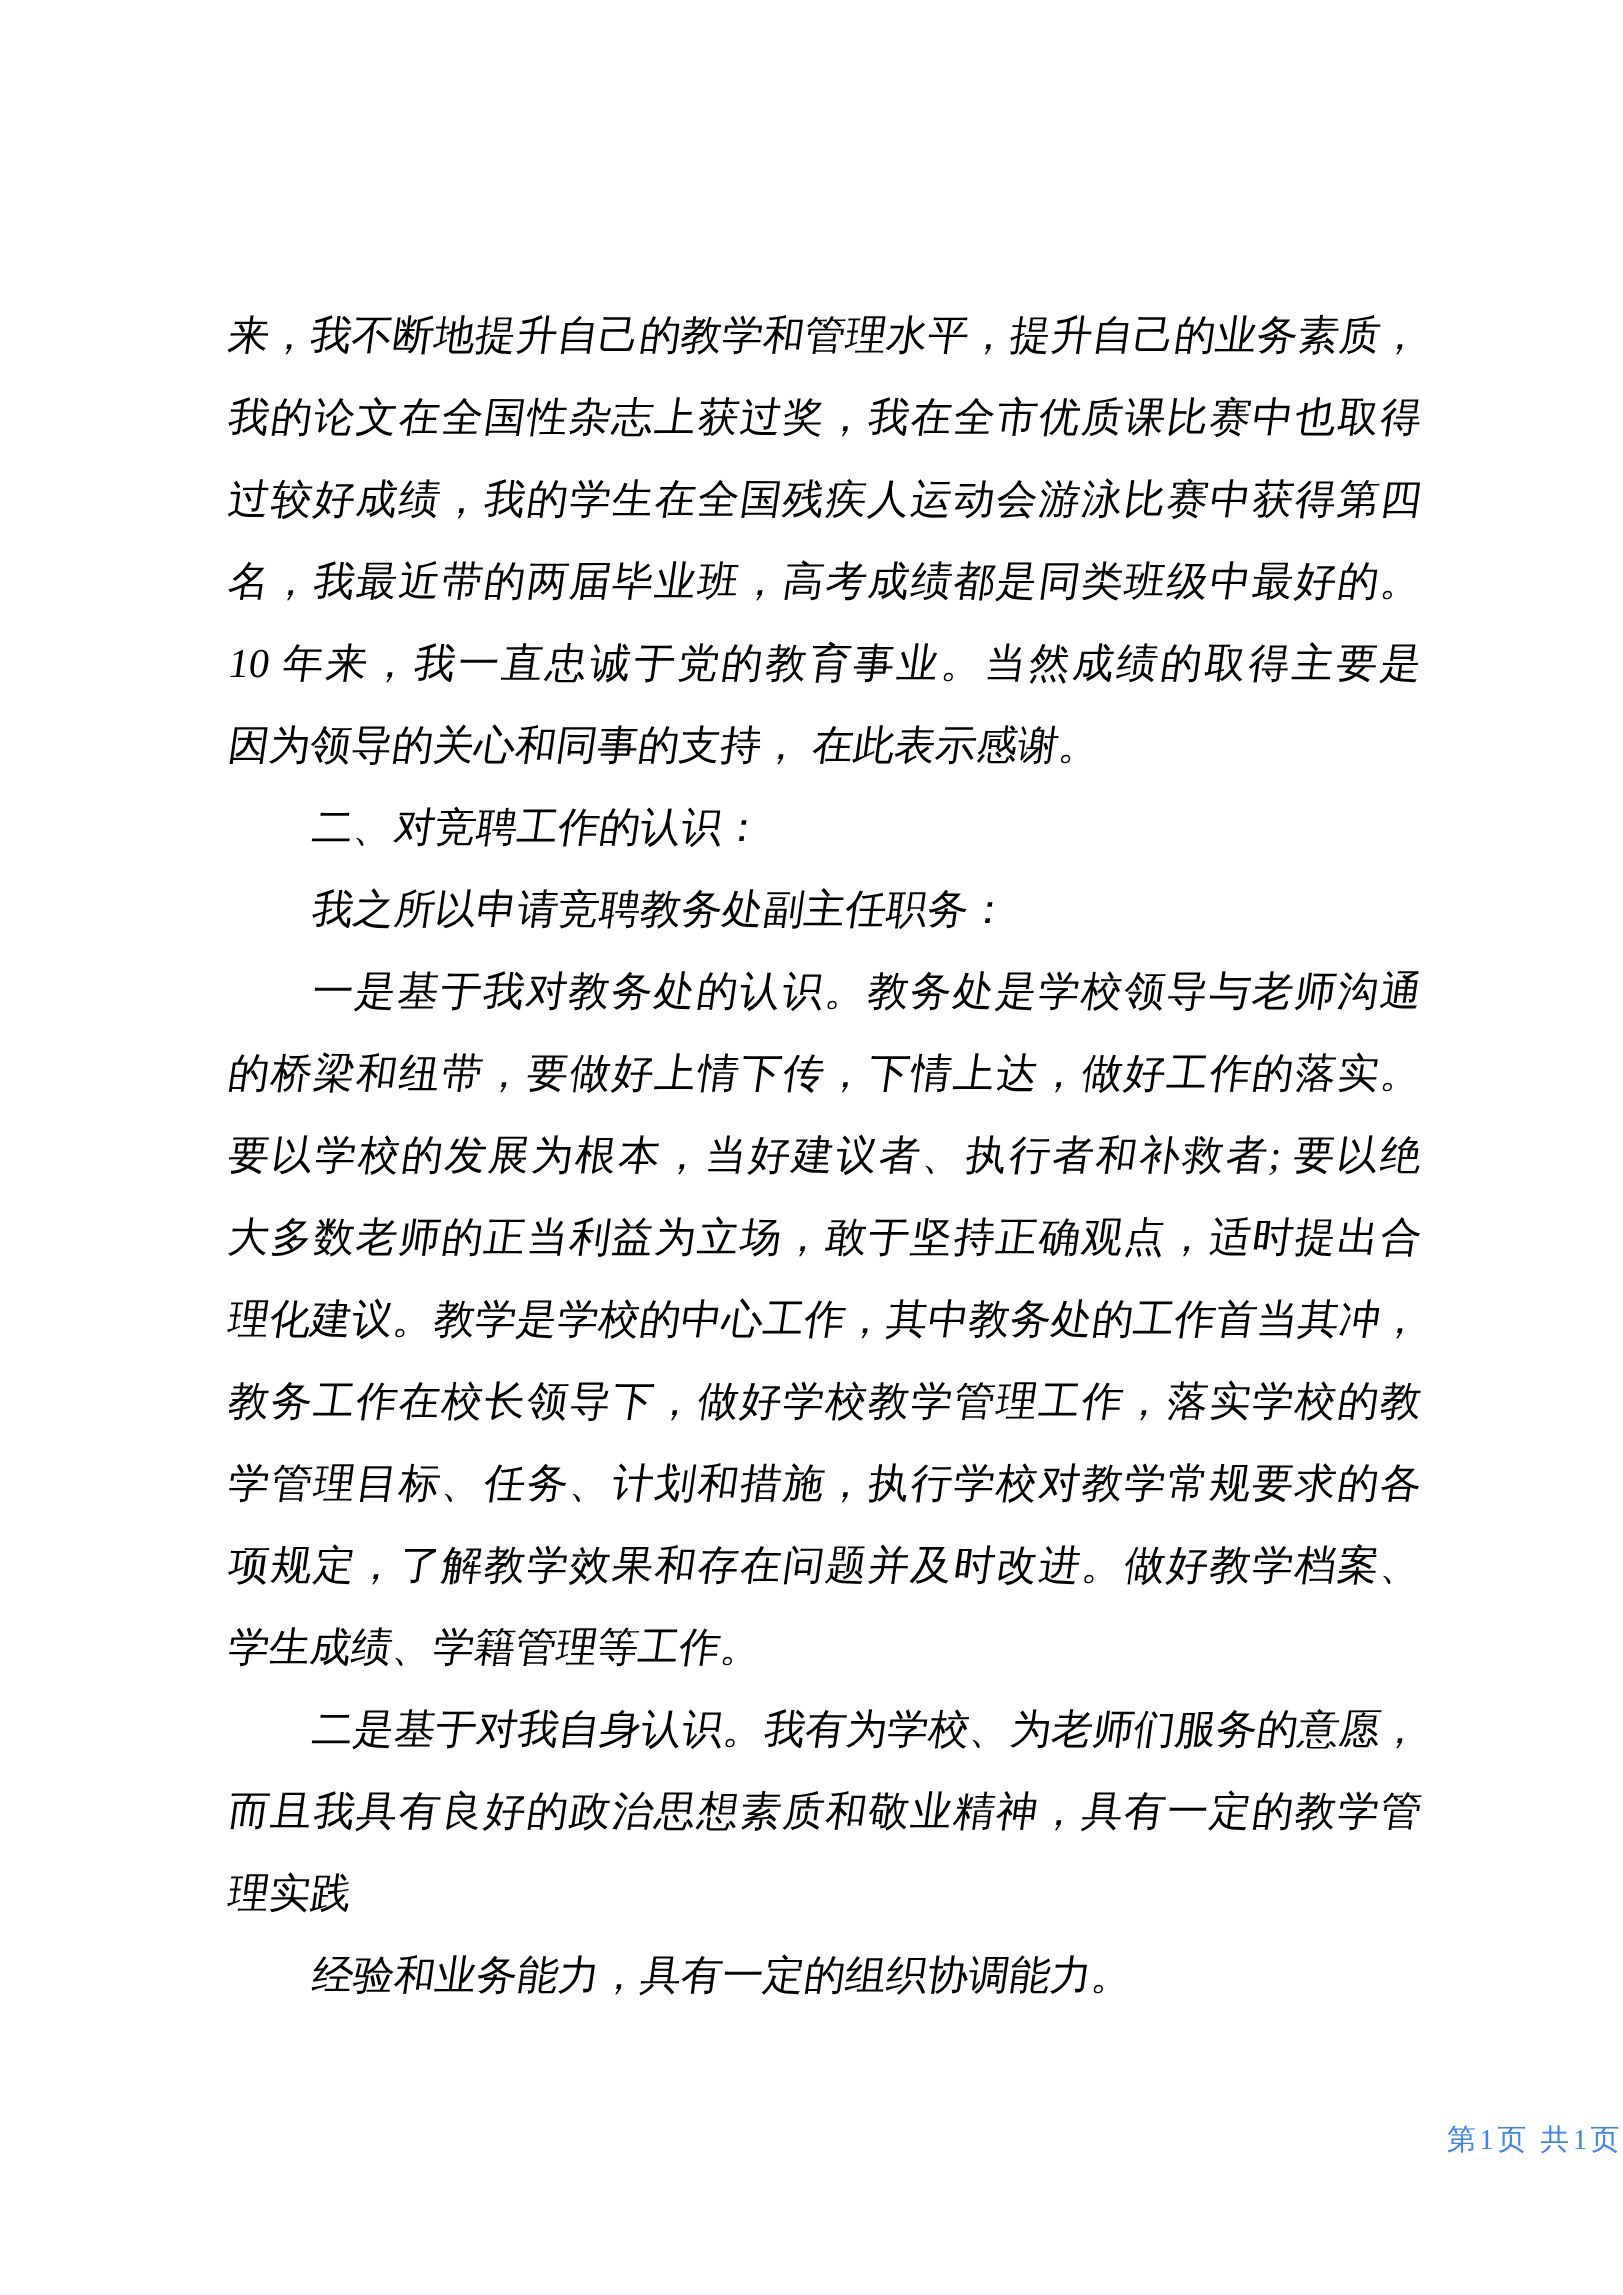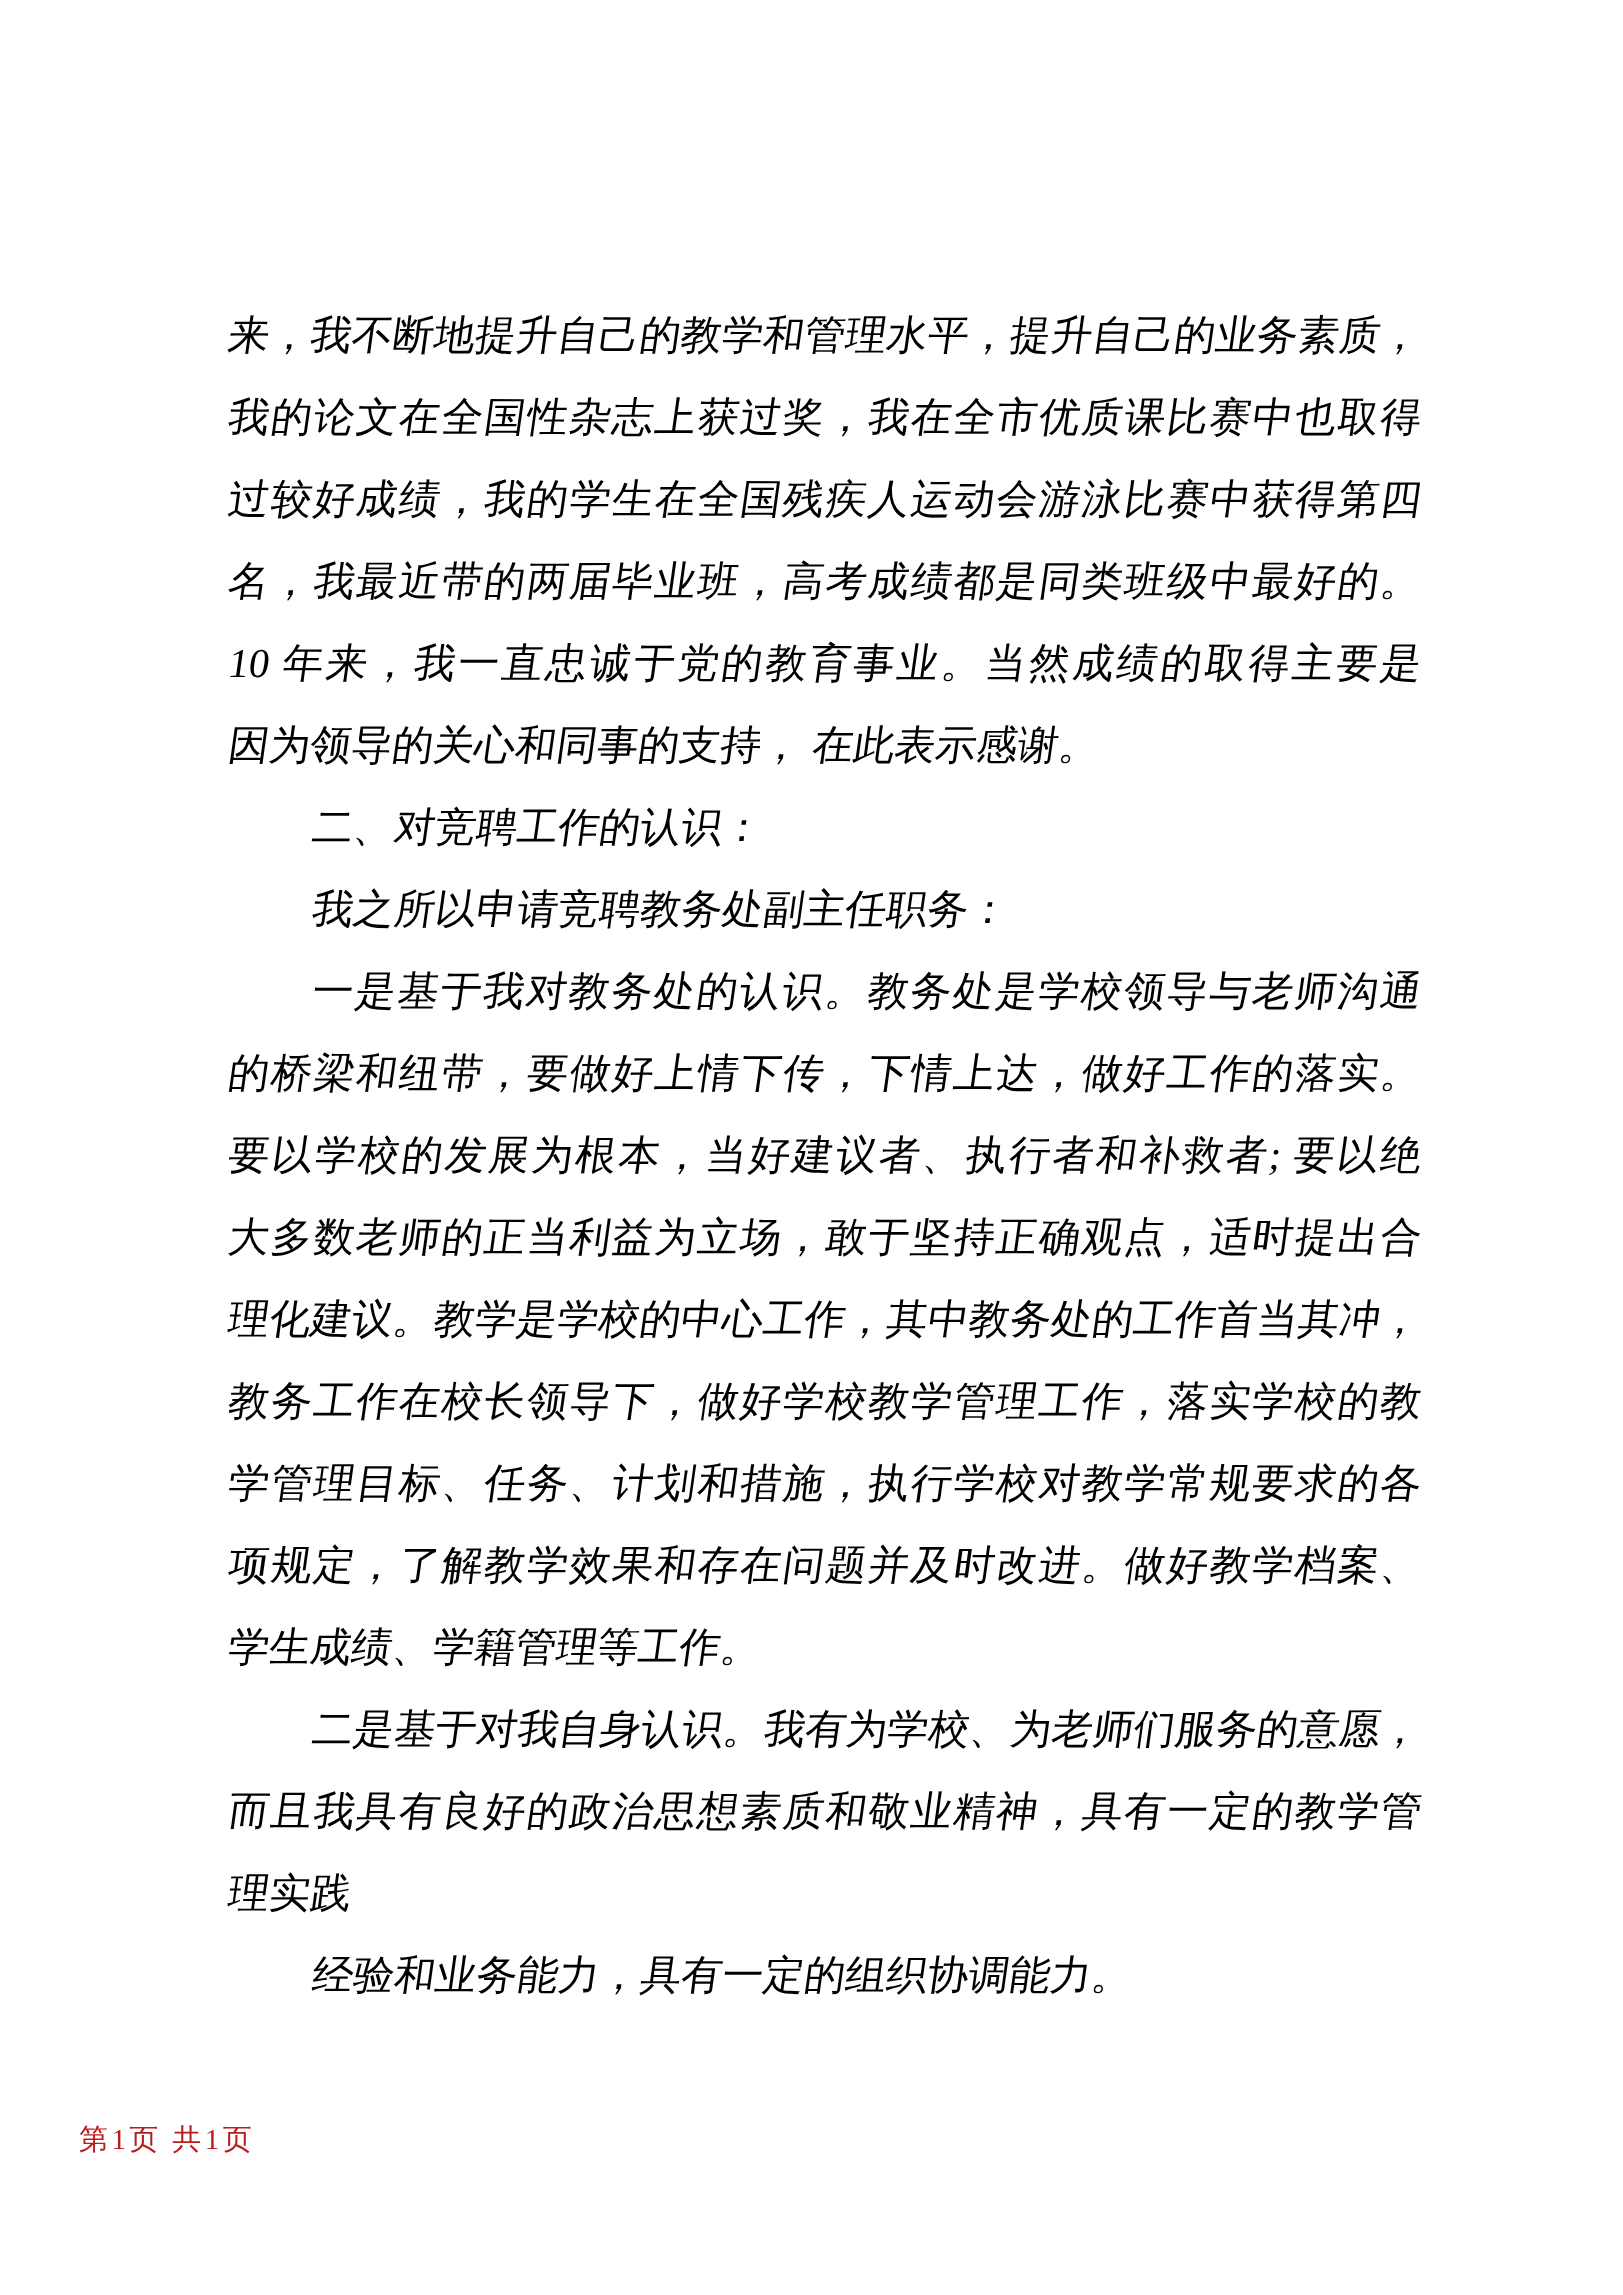"第1页 共1页" .footer { color: #b91c1c -> #3b82f6; text-align: left -> right }
